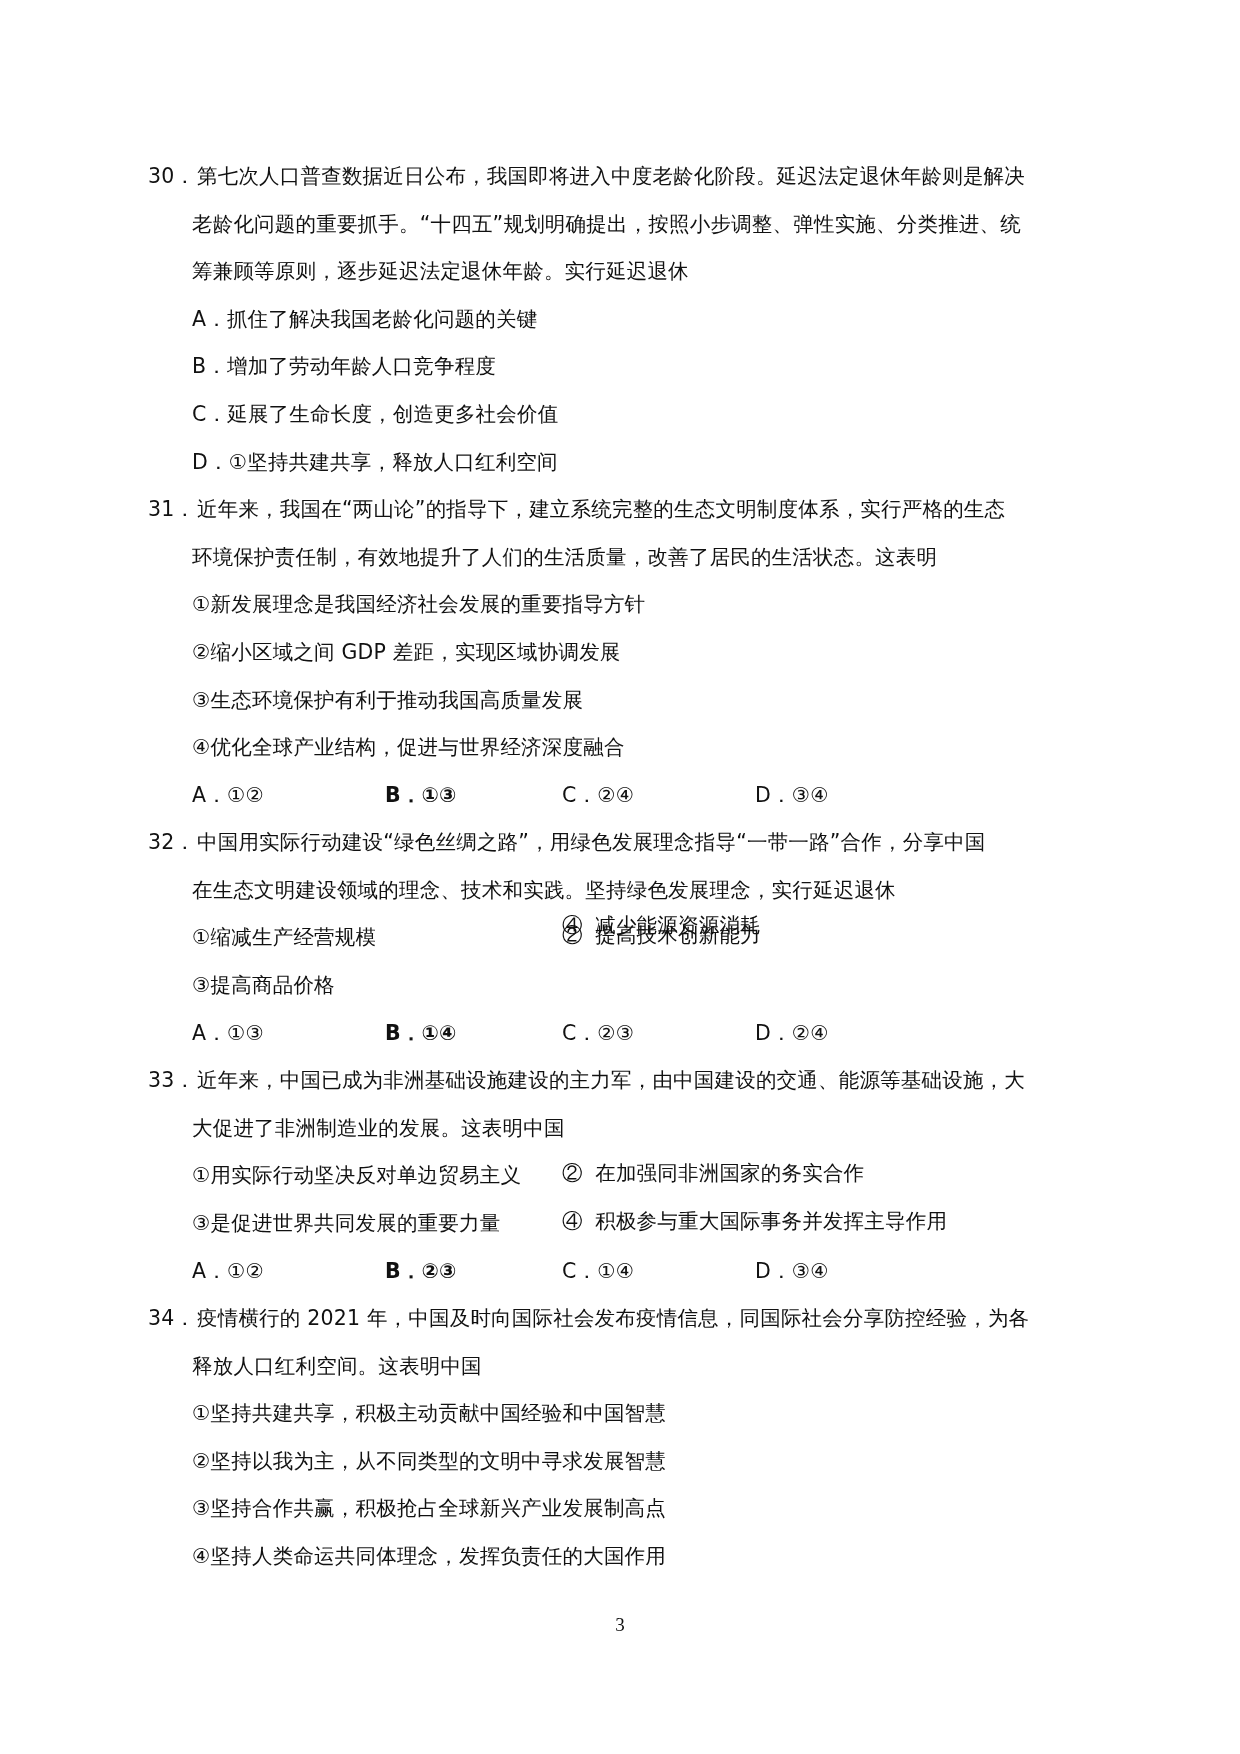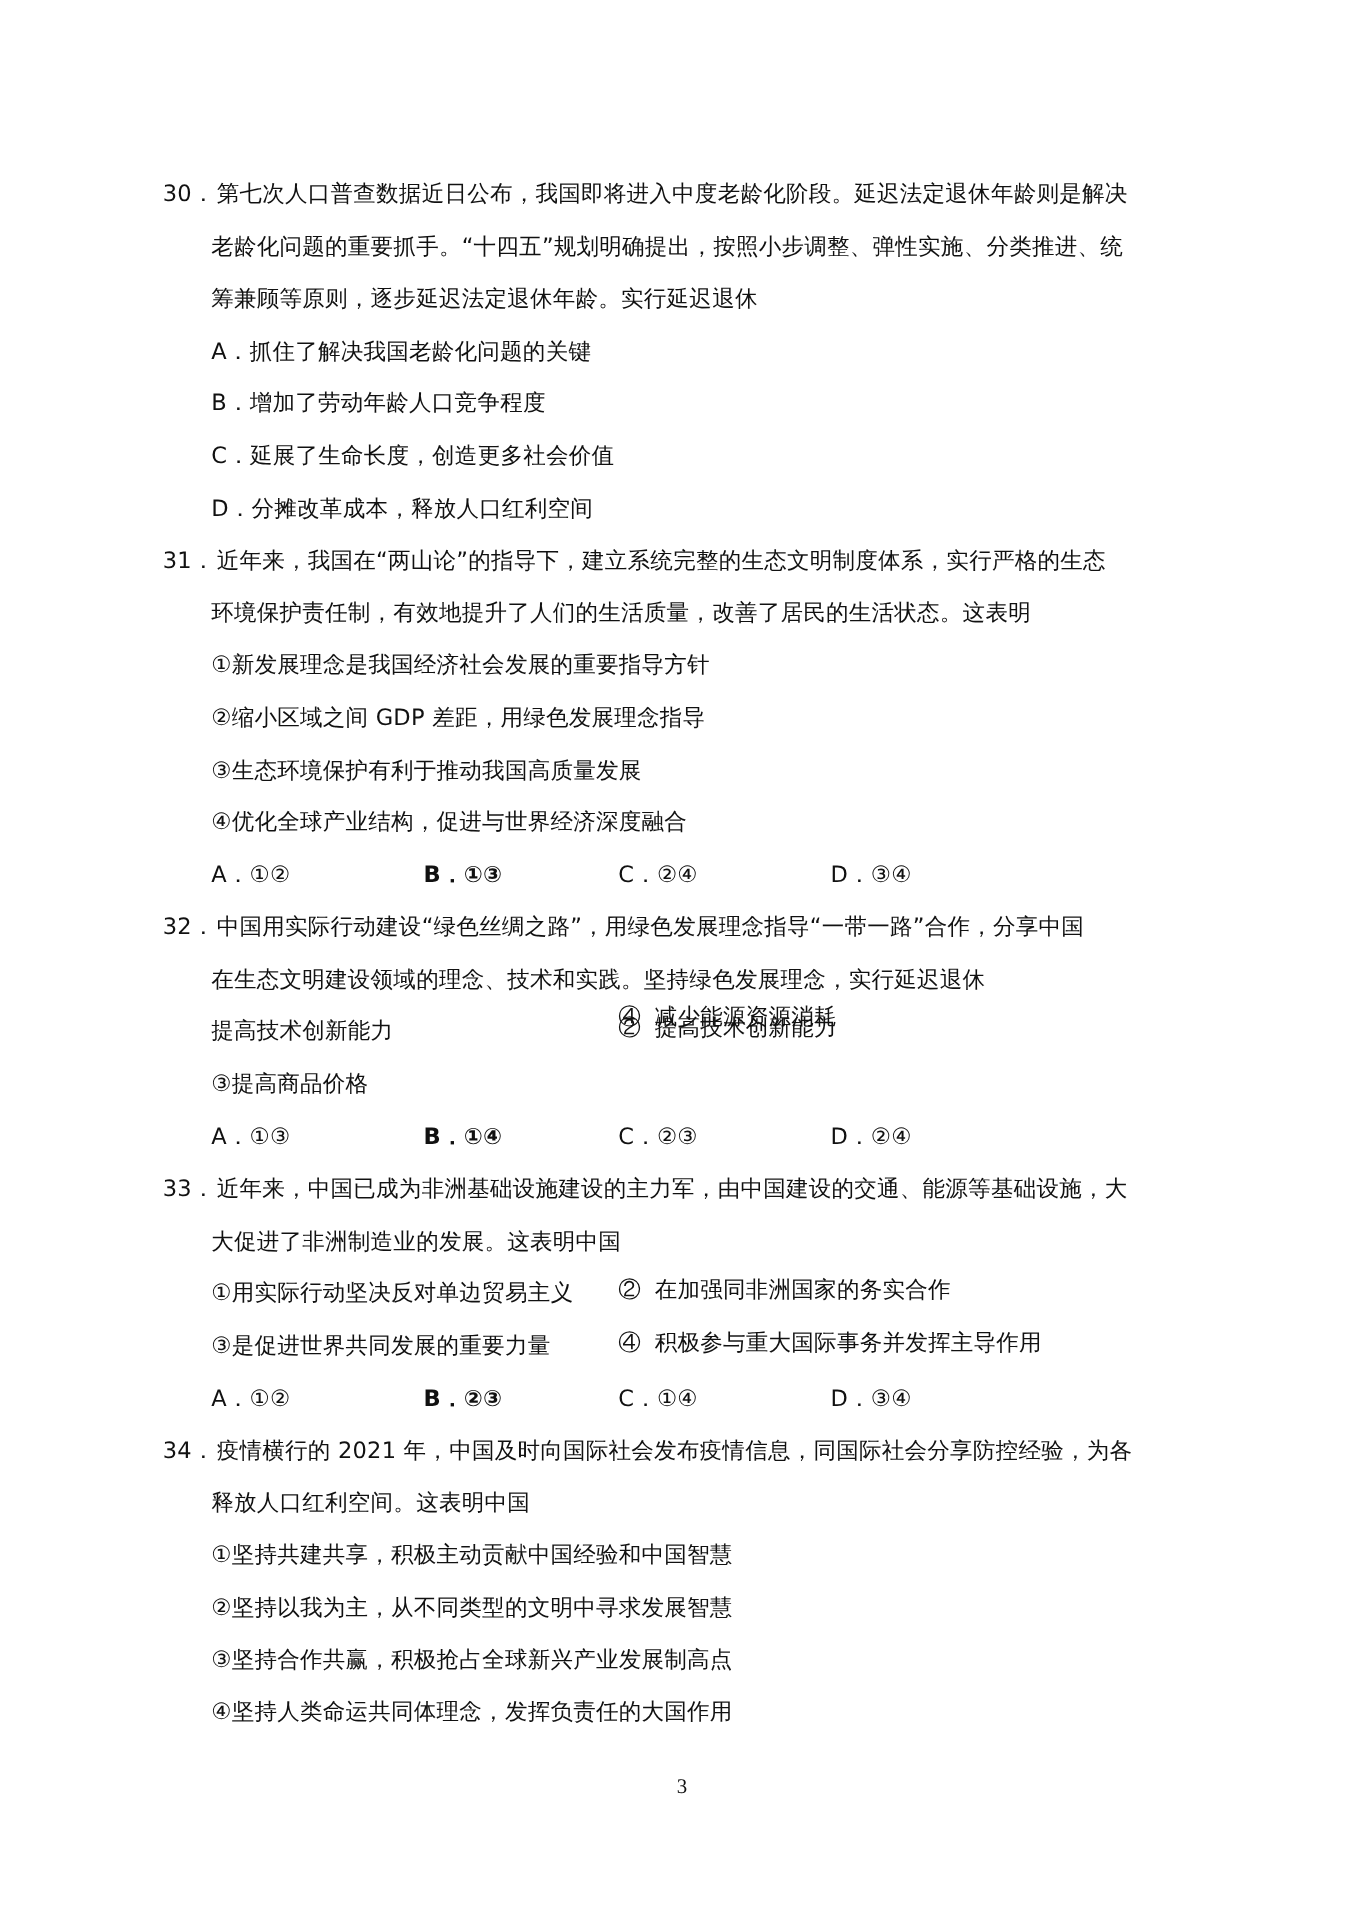"D．分摊改革成本，释放人口红利空间" span.line { text: 分摊改革成本 -> ①坚持共建共享 }
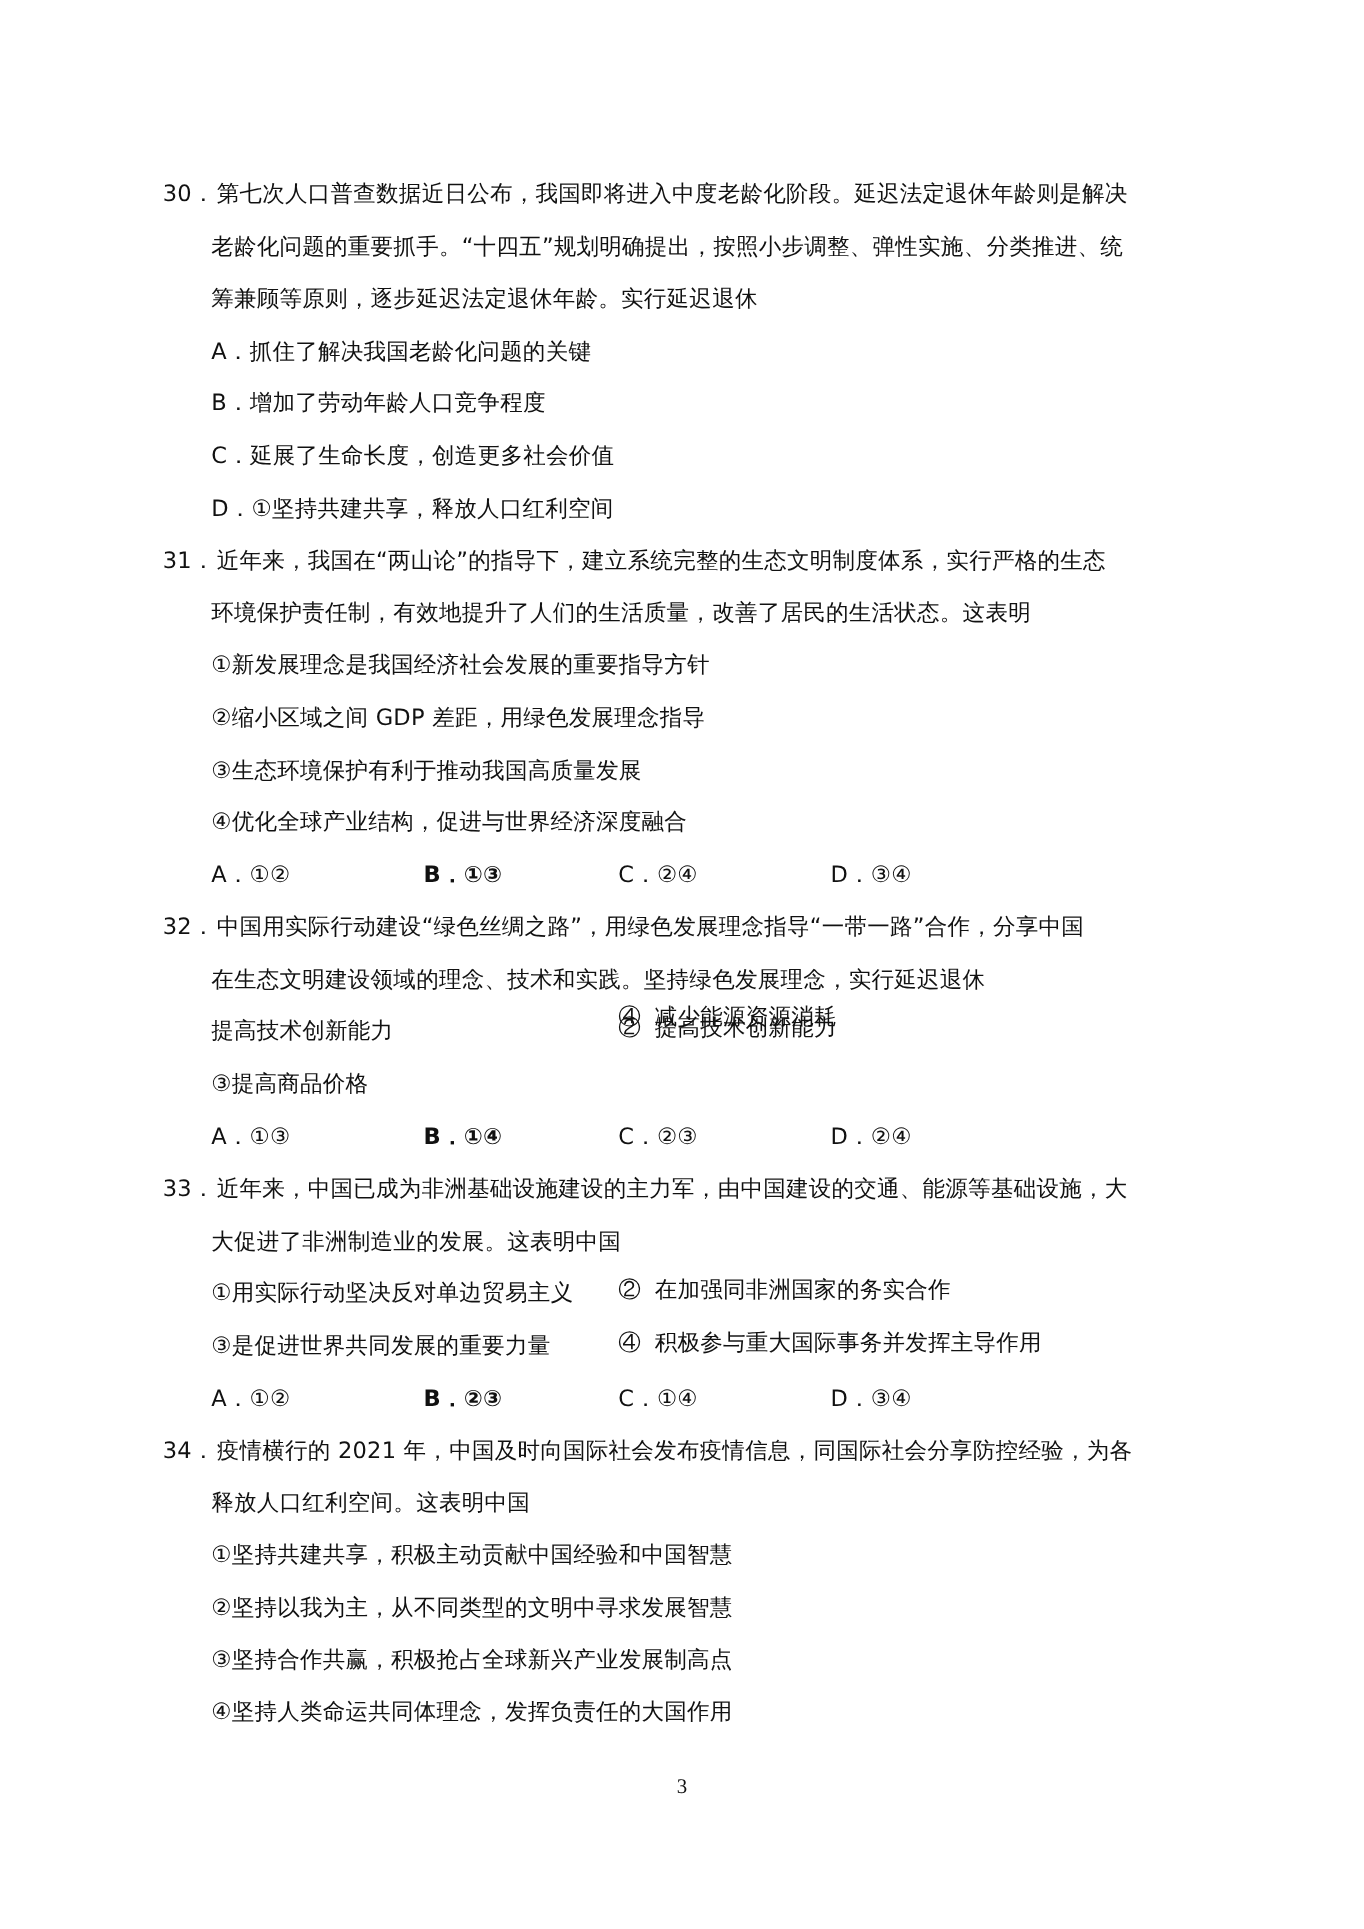"②缩小区域之间 GDP 差距，用绿色发展理念指导" span.line { text: 用绿色发展理念指导 -> 实现区域协调发展 }
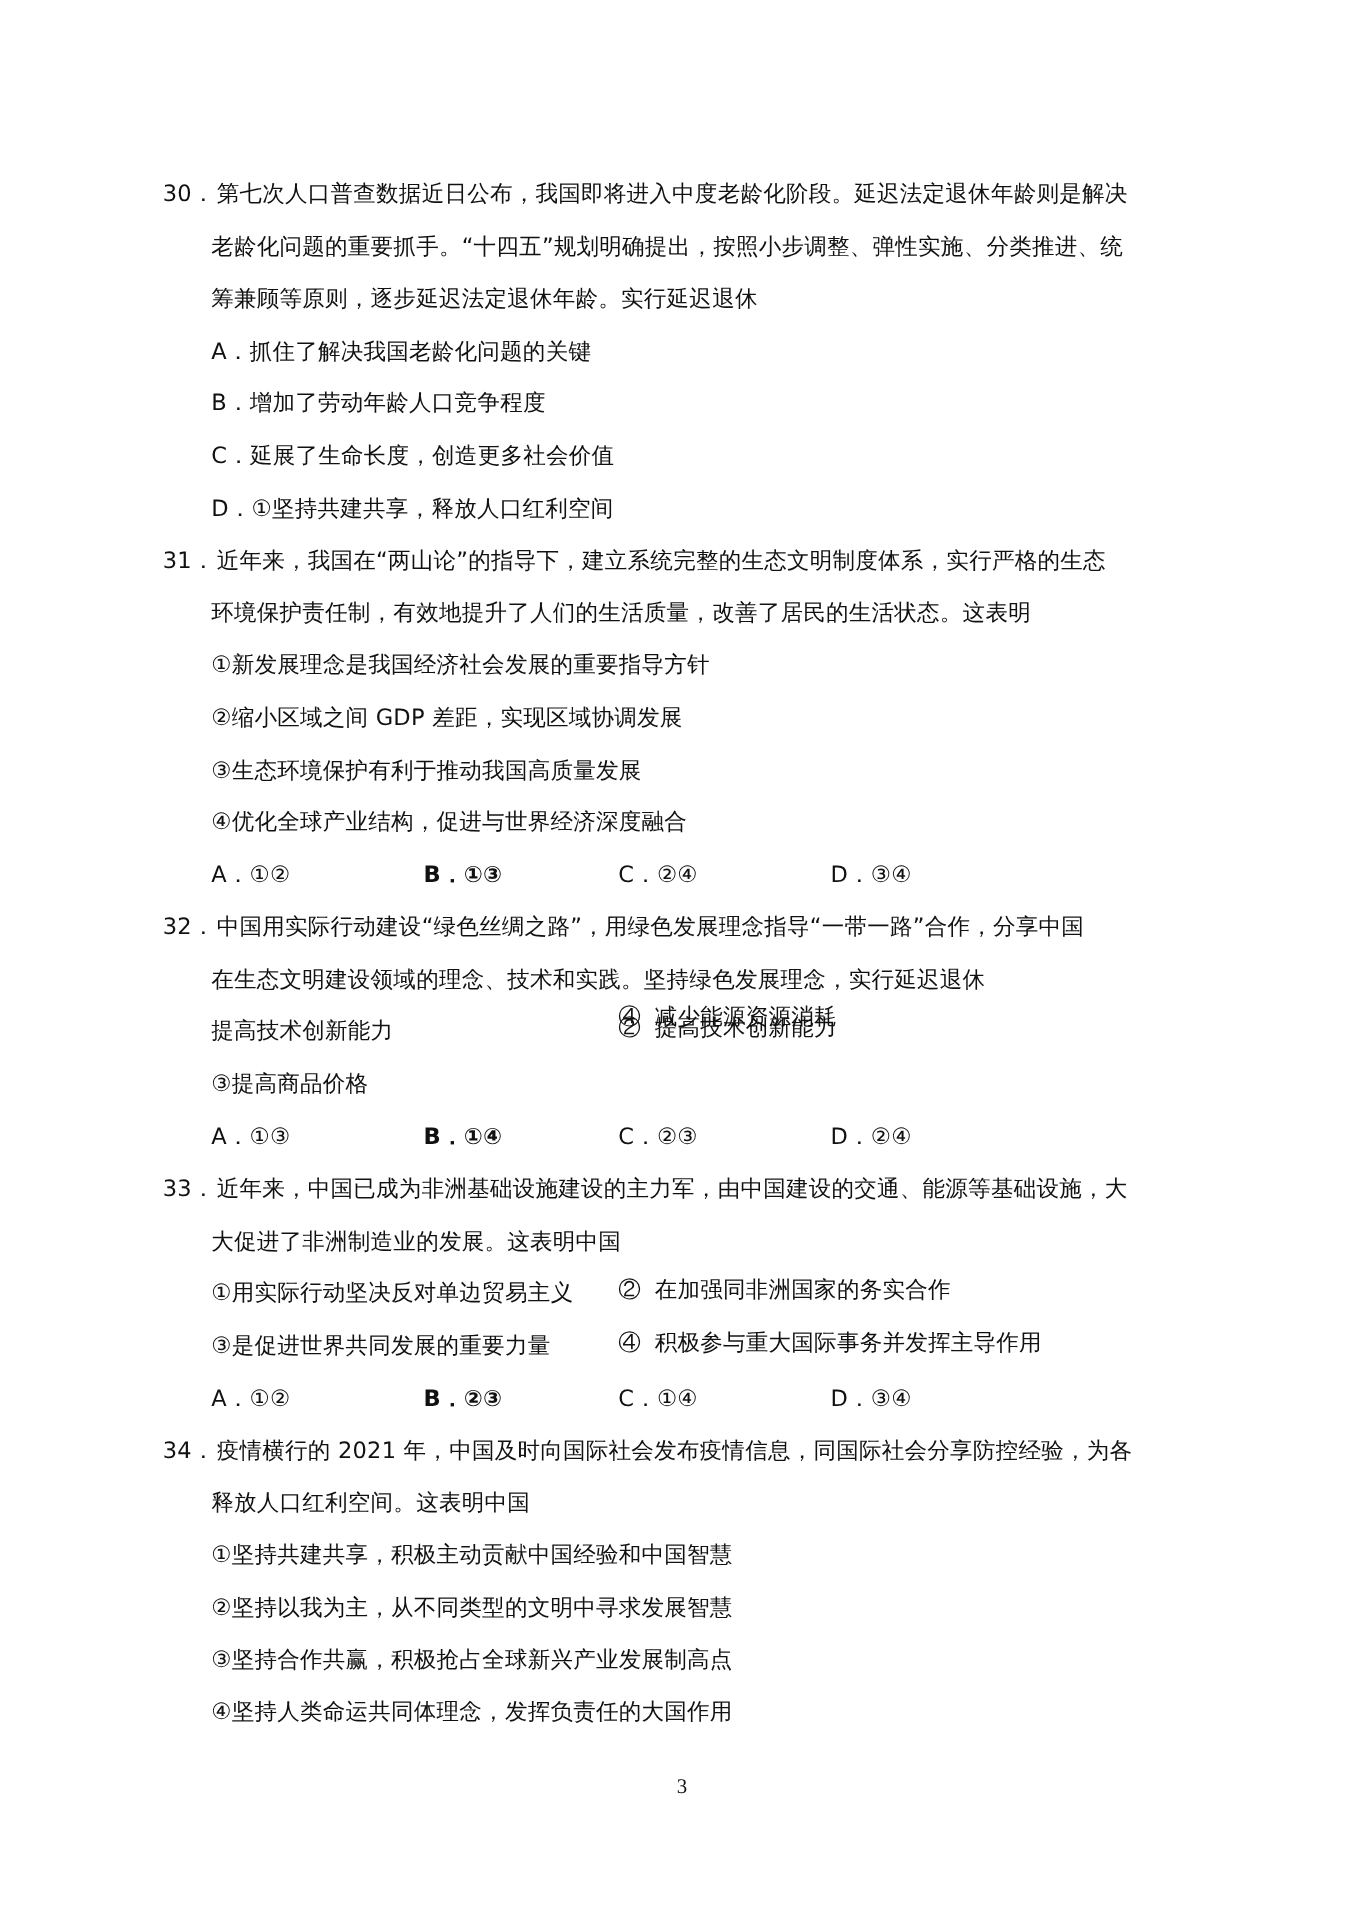"提高技术创新能力" span.line { text: 提高技术创新能力 -> ①缩减生产经营规模 }
